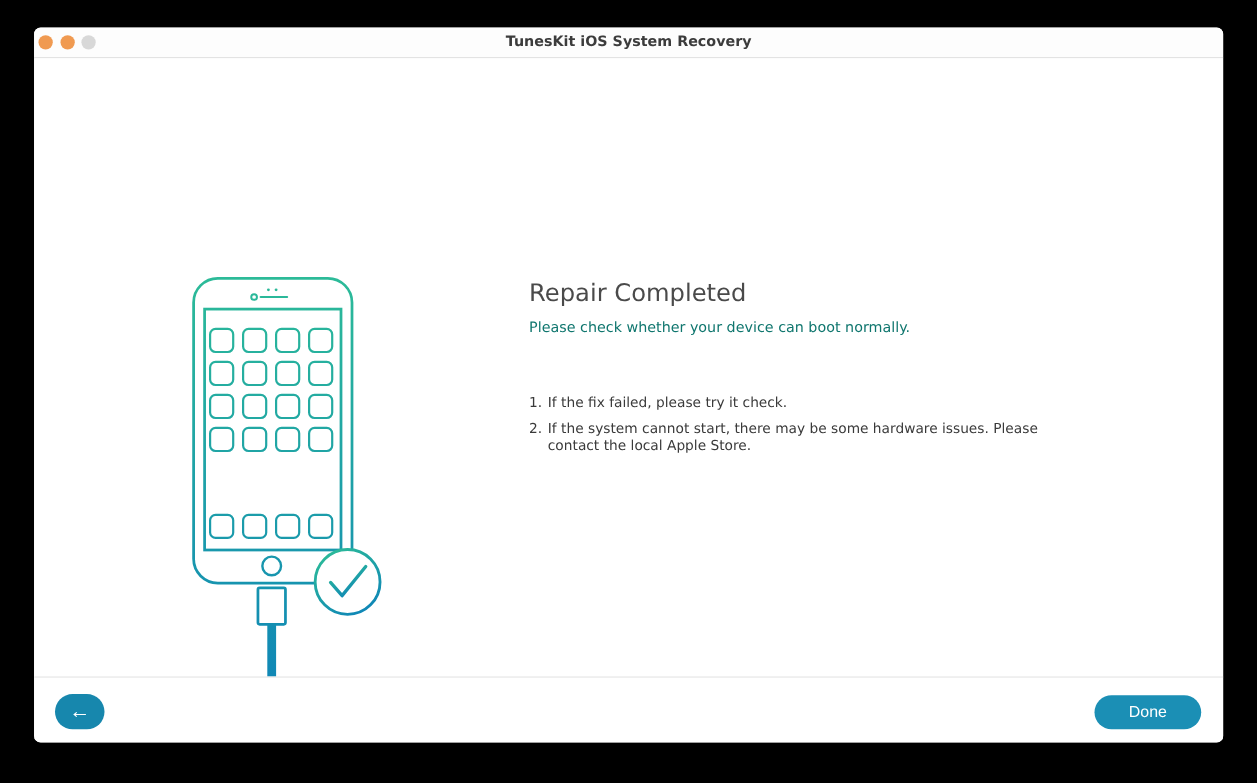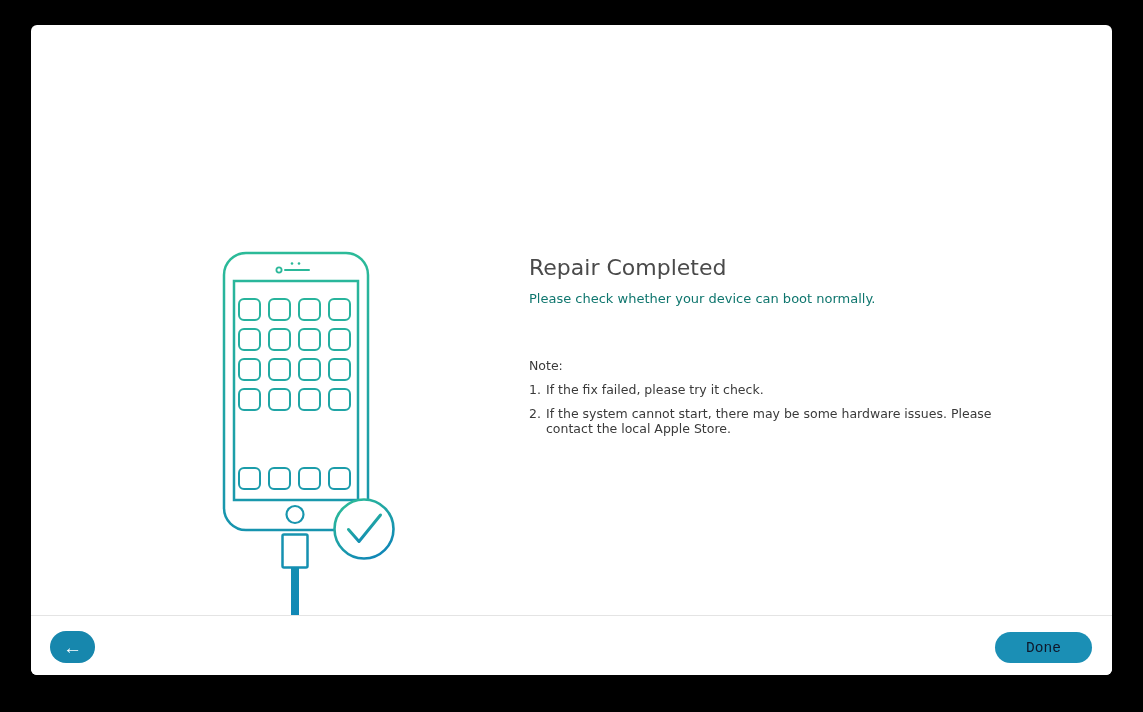"TunesKit iOS System Recovery" div.titlebar { html: none -> <div> <div> <div></div> <div></div> <div></div> </div> <div>TunesKit iOS System Recovery</div> </div> }
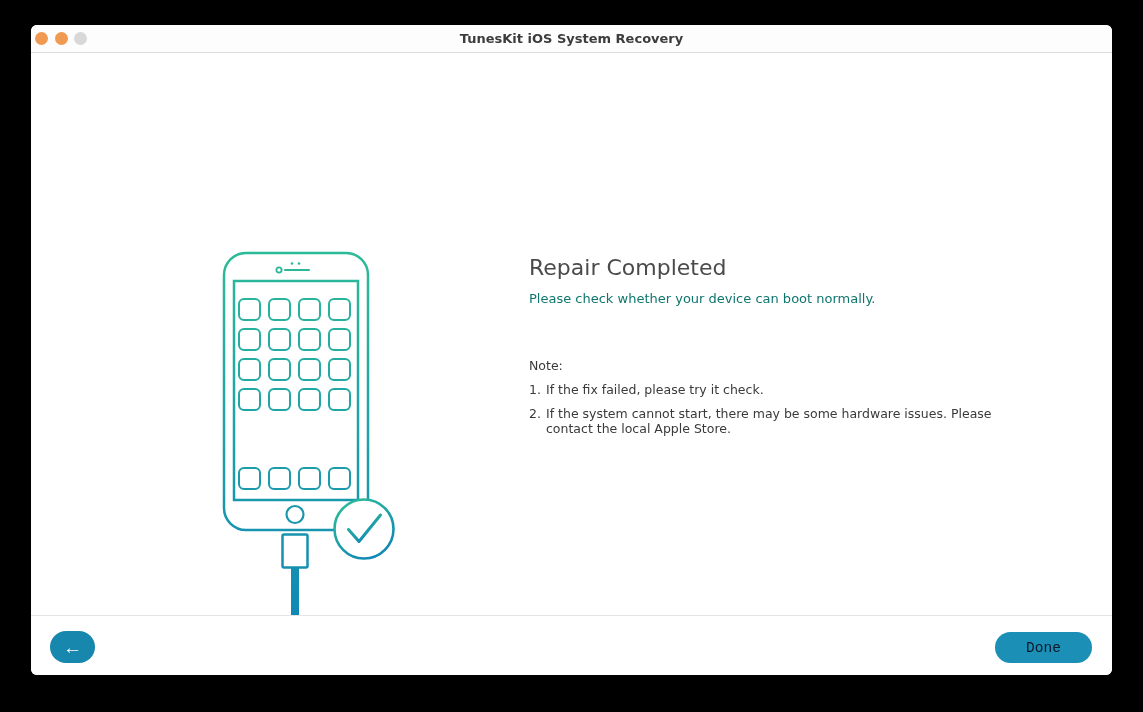"Repair Completed" .content { margin-left: 48px -> none }
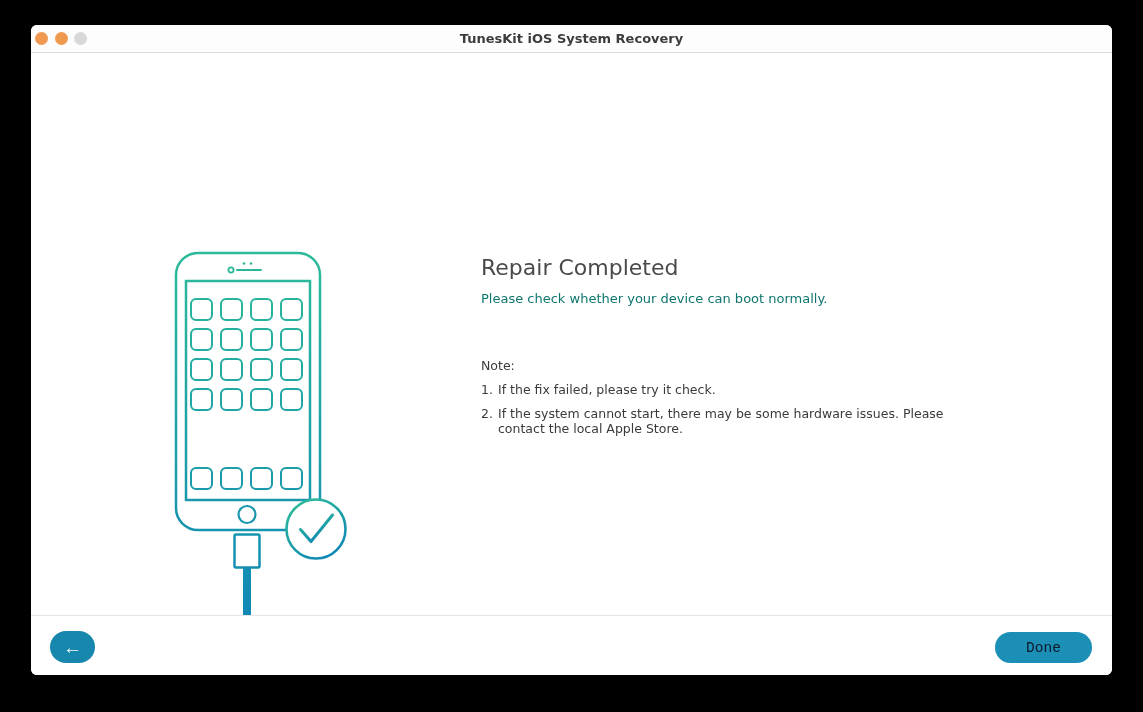"Note:" div.note-label { html: <div>Note:</div> -> none }
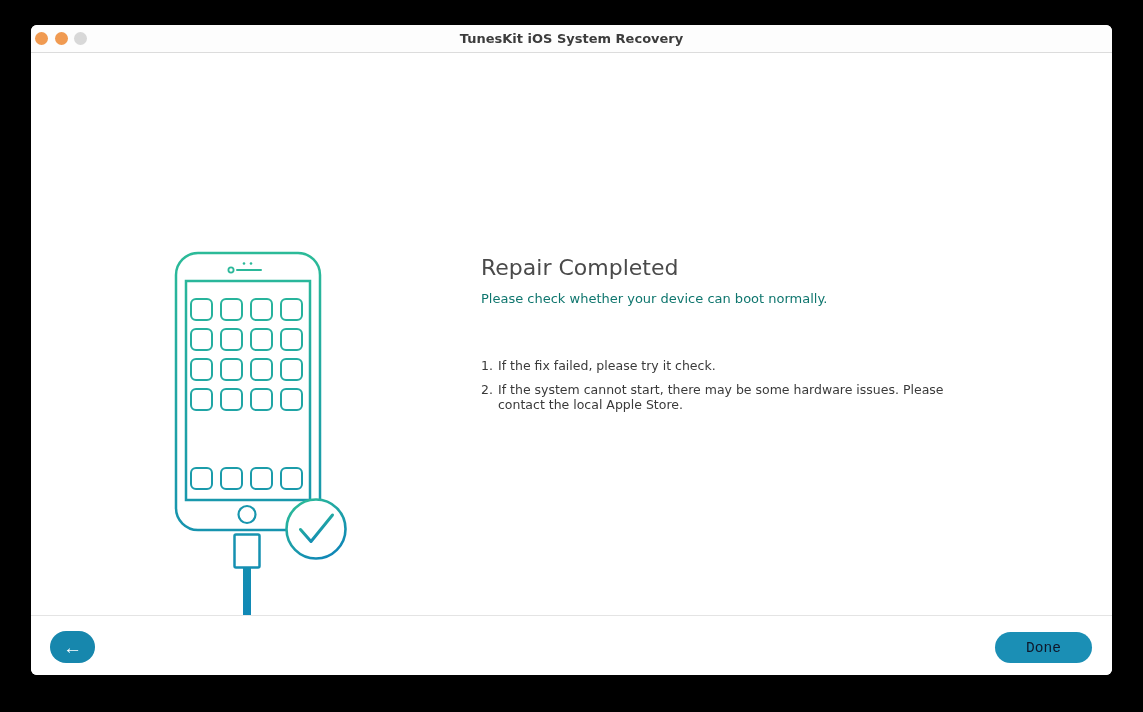"Done" .done-button { color: #0f172a -> #ffffff; font-family: Liberation Mono, monospace -> Liberation Sans, sans-serif }
